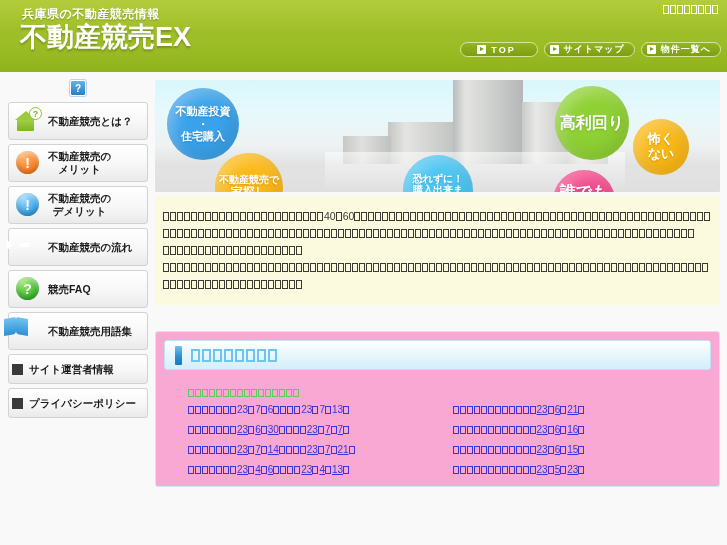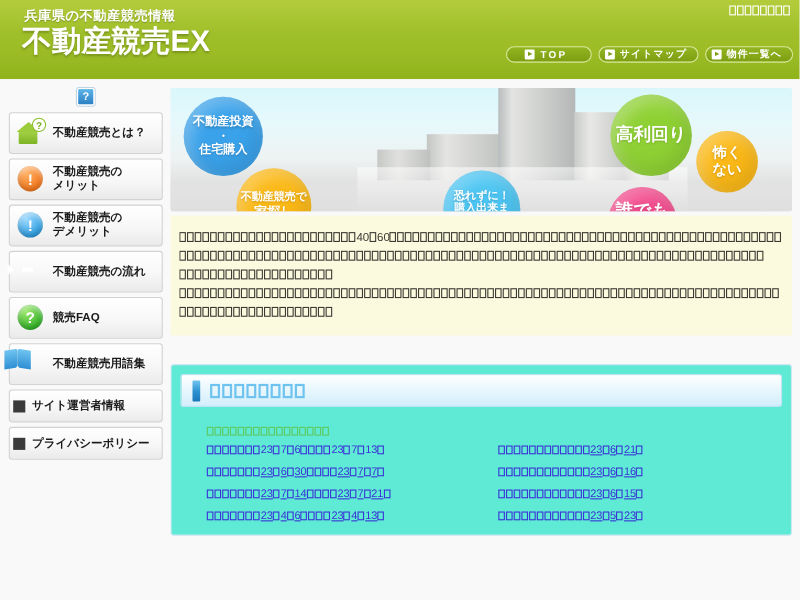"不動産競売とは？" .menu-item .label { text-align: none -> center }
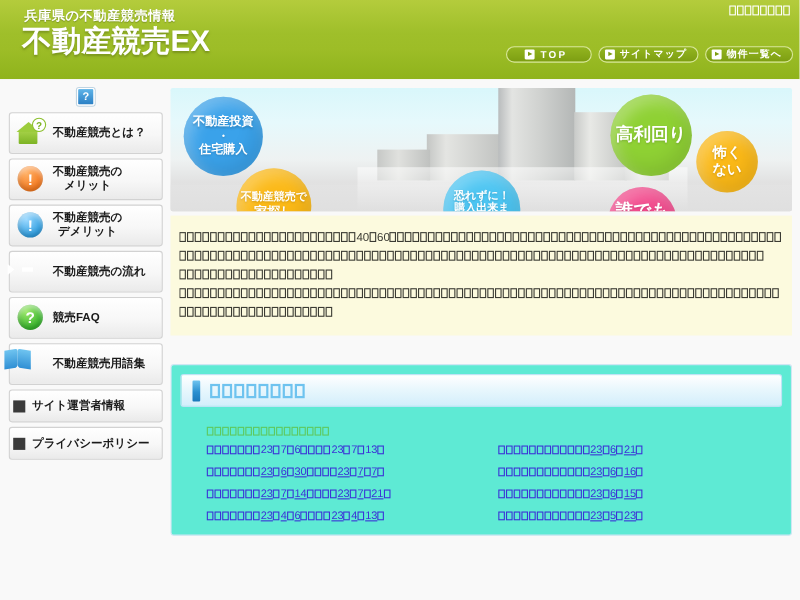"23 7 6 23 7" .news { background: #5eead4 -> #f9a8d4 }
